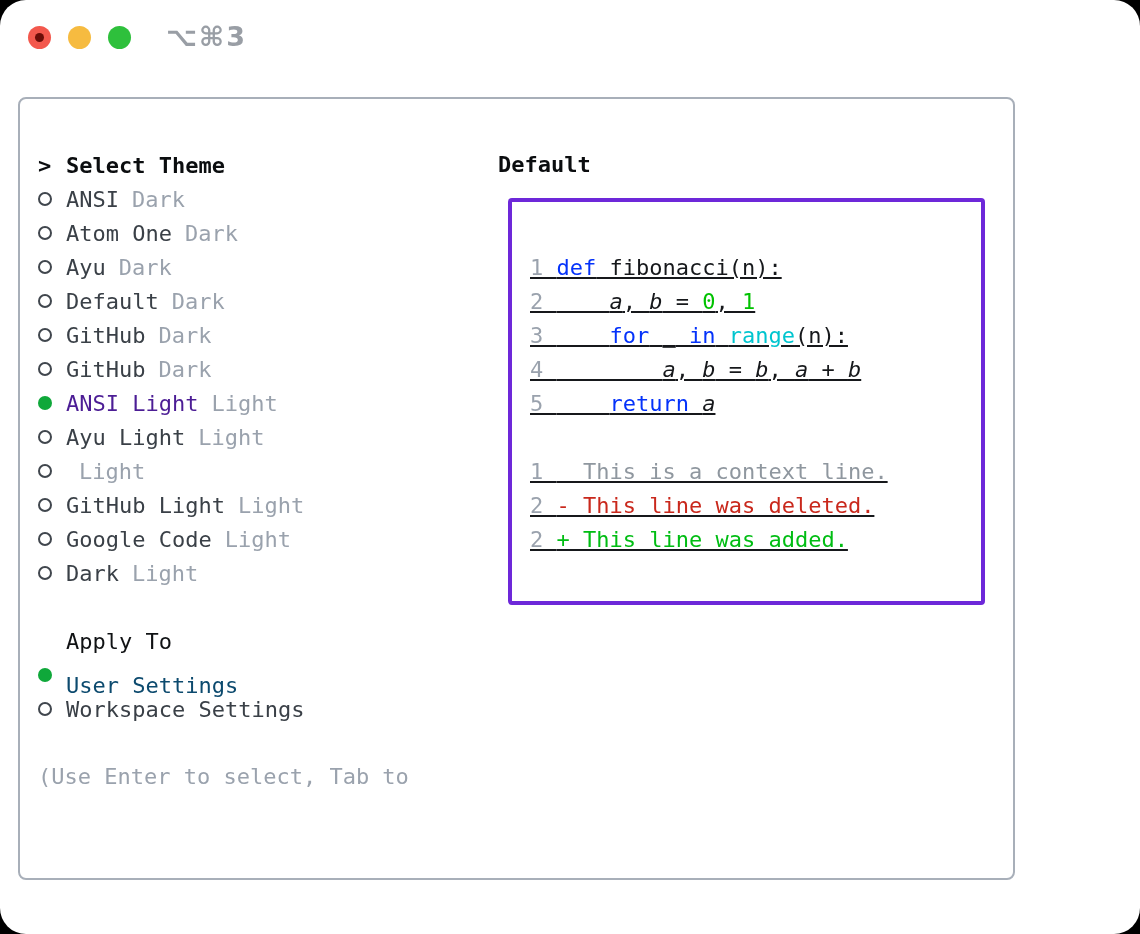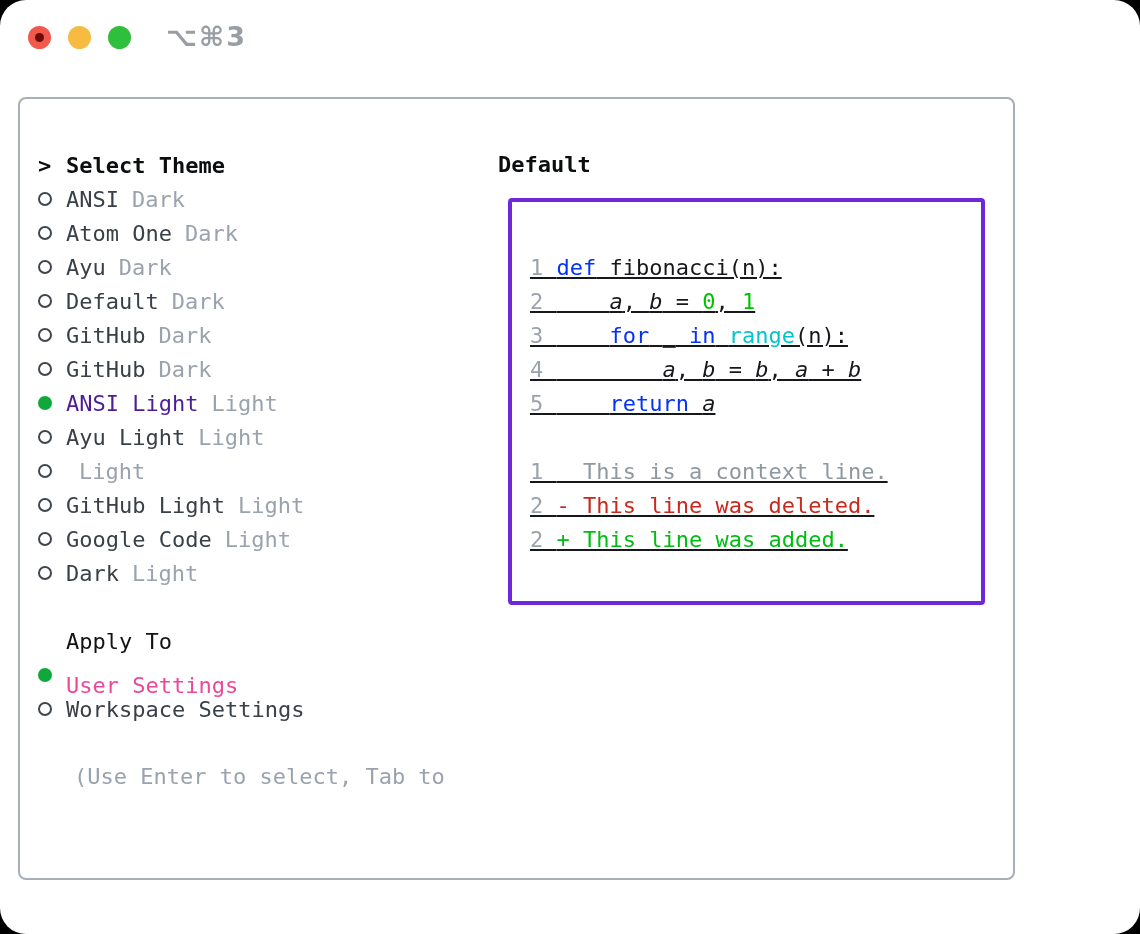"User Settings" span.name { color: #ec4899 -> #0c4a6e }
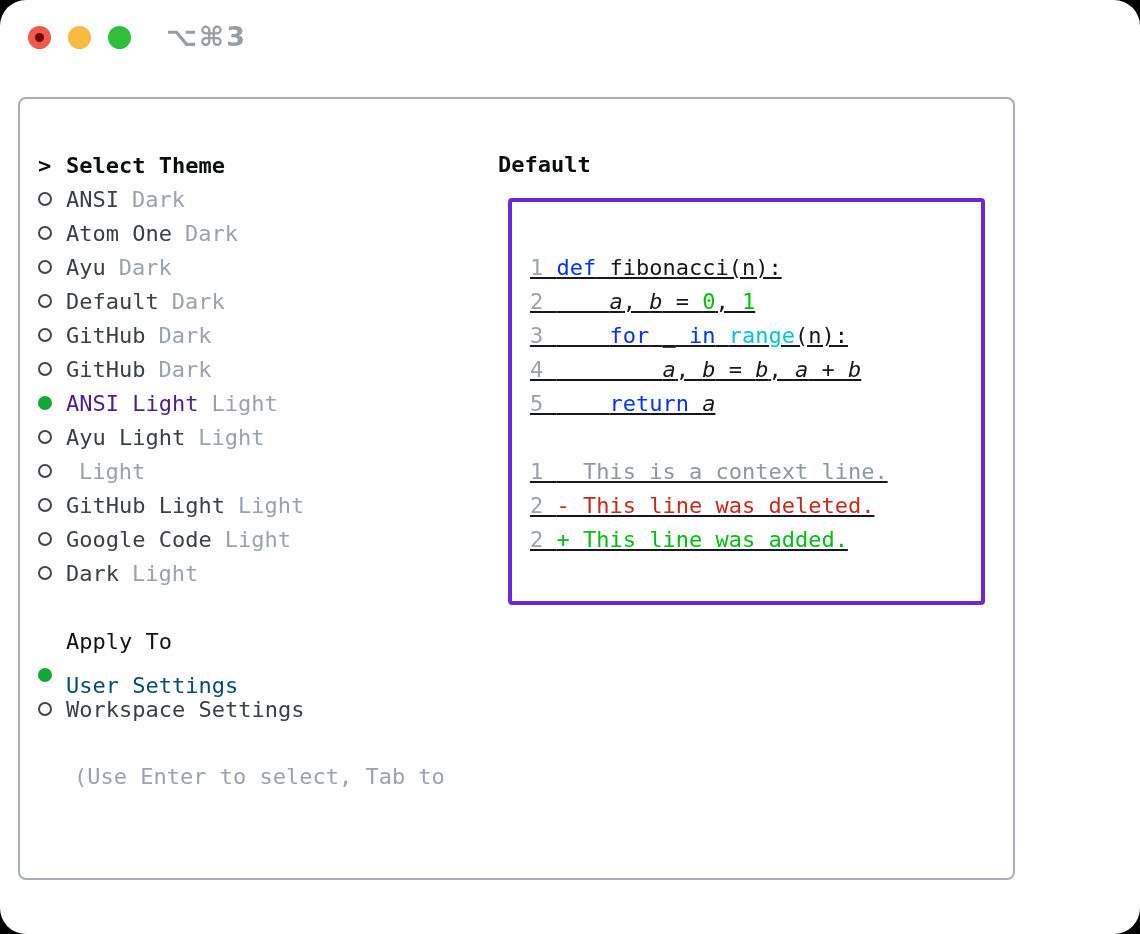"(Use Enter to select, Tab" .hint { margin-left: 36px -> none }
